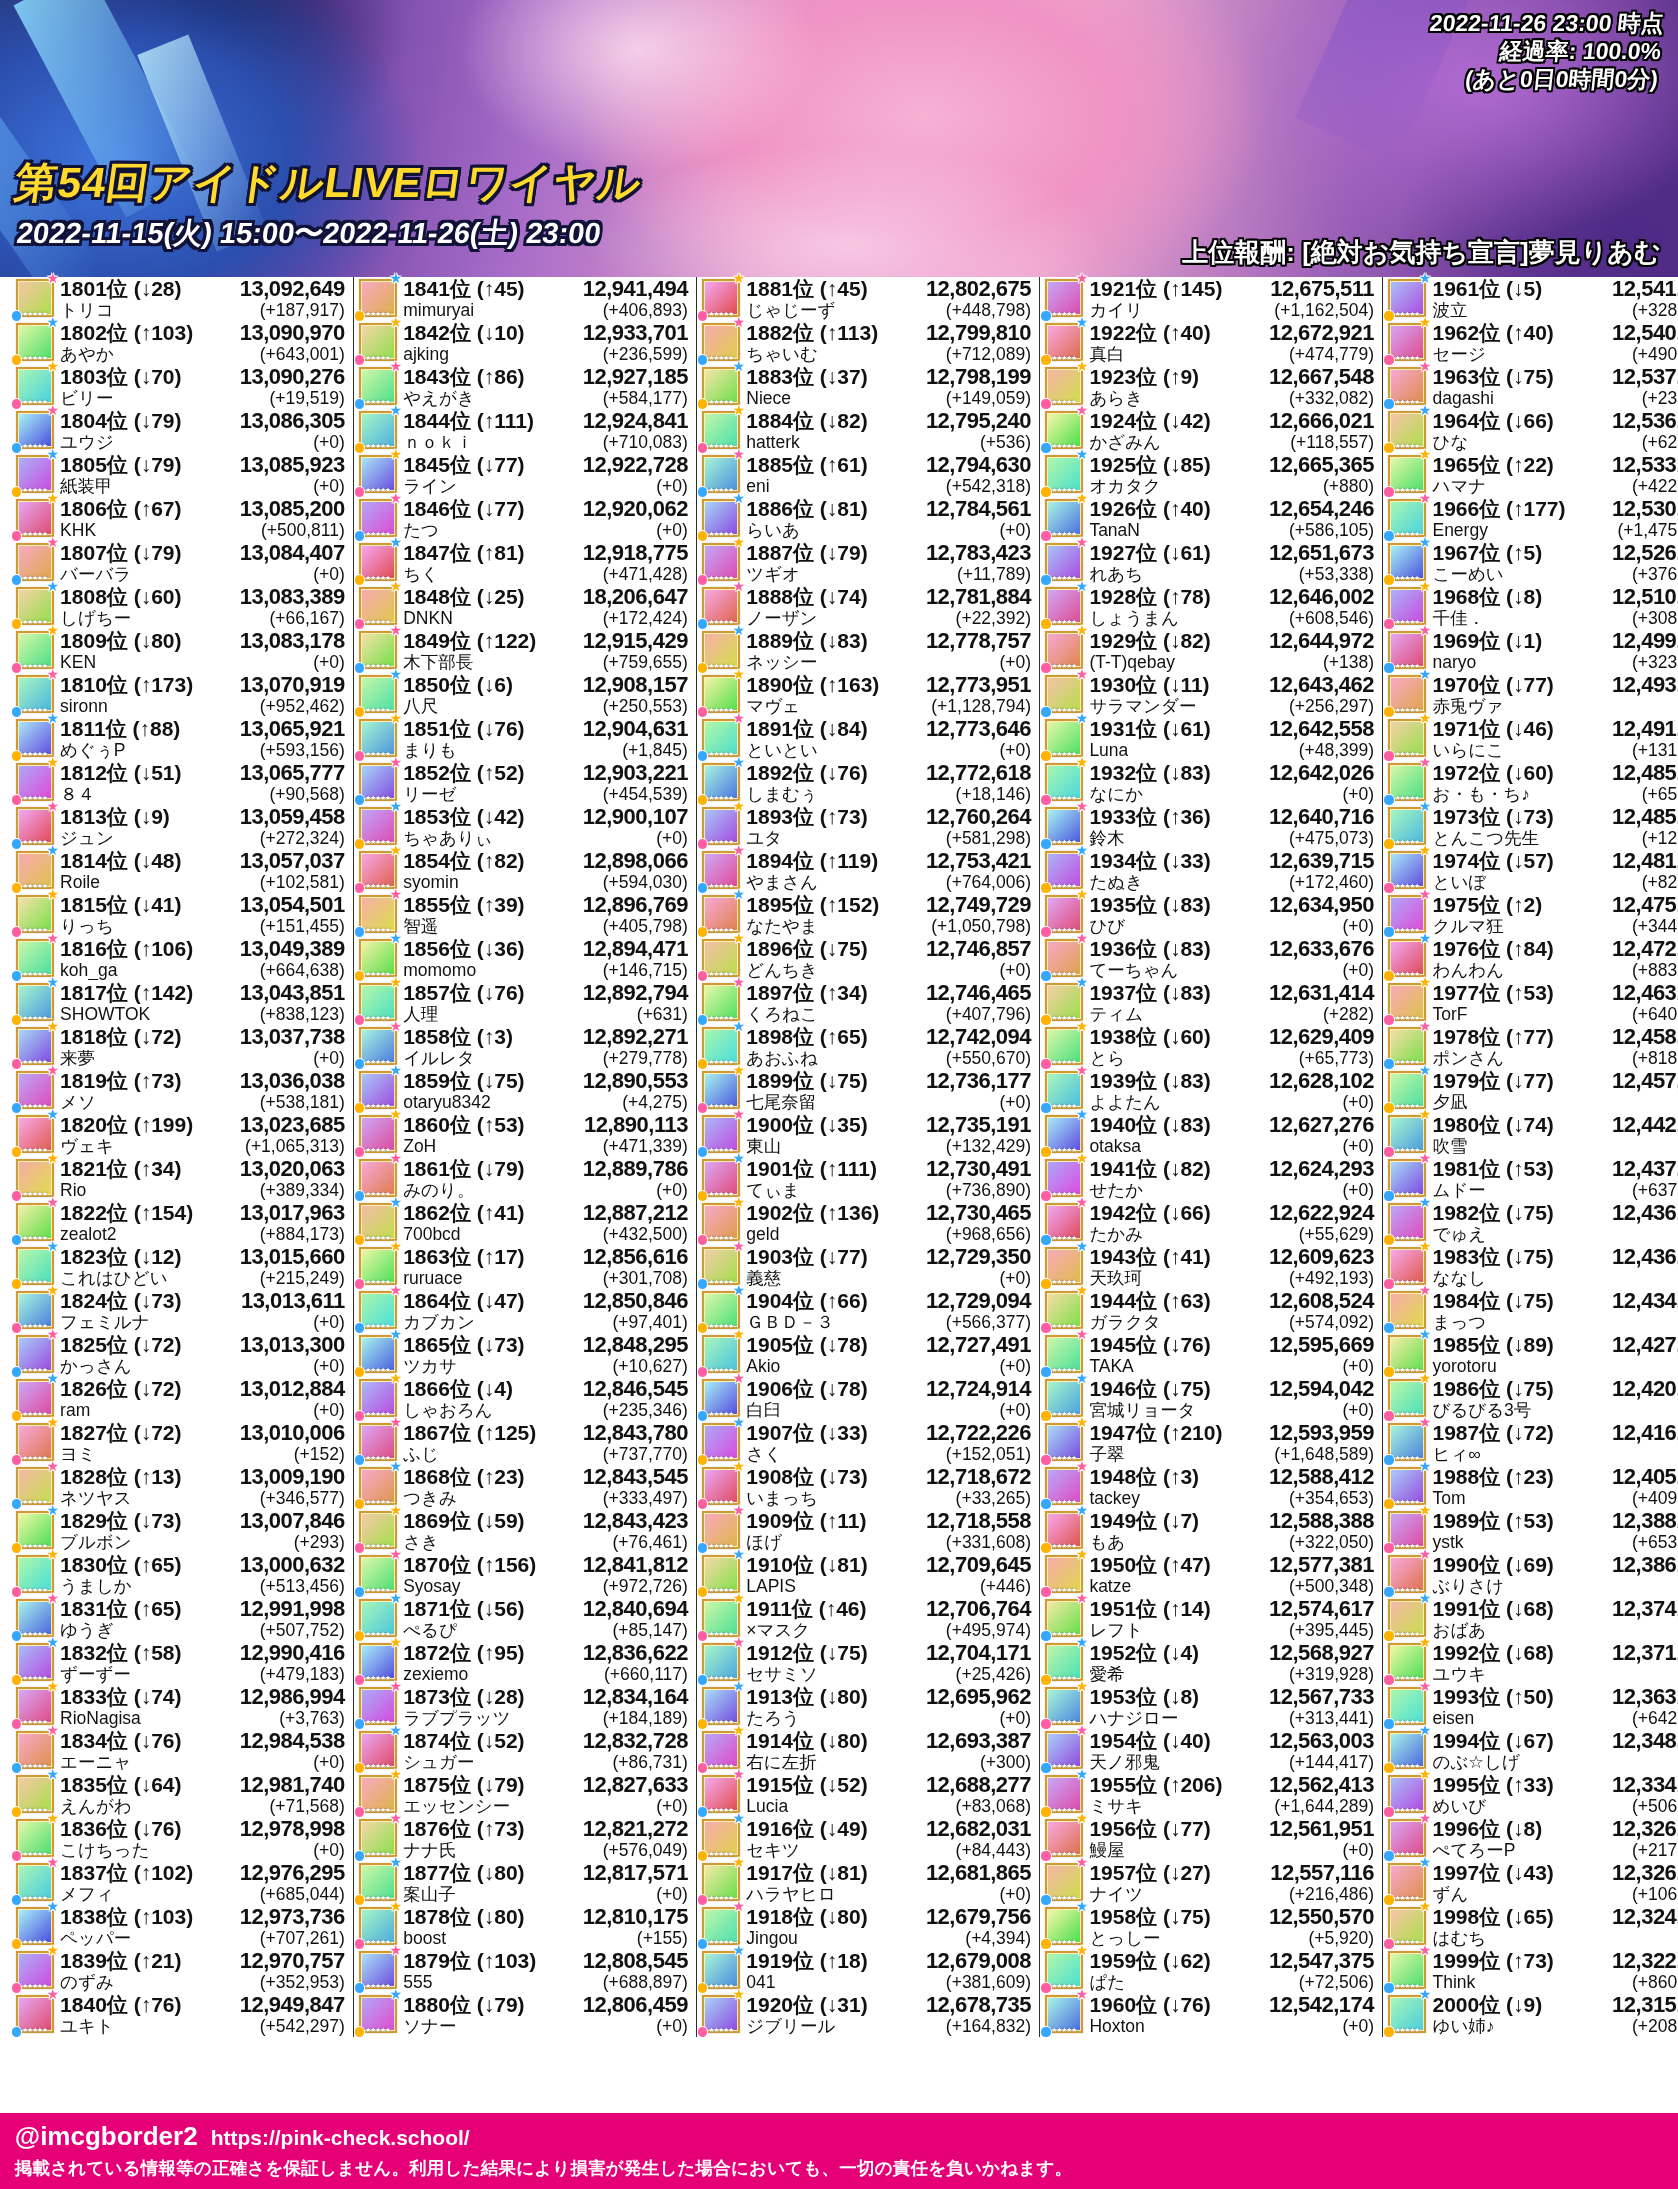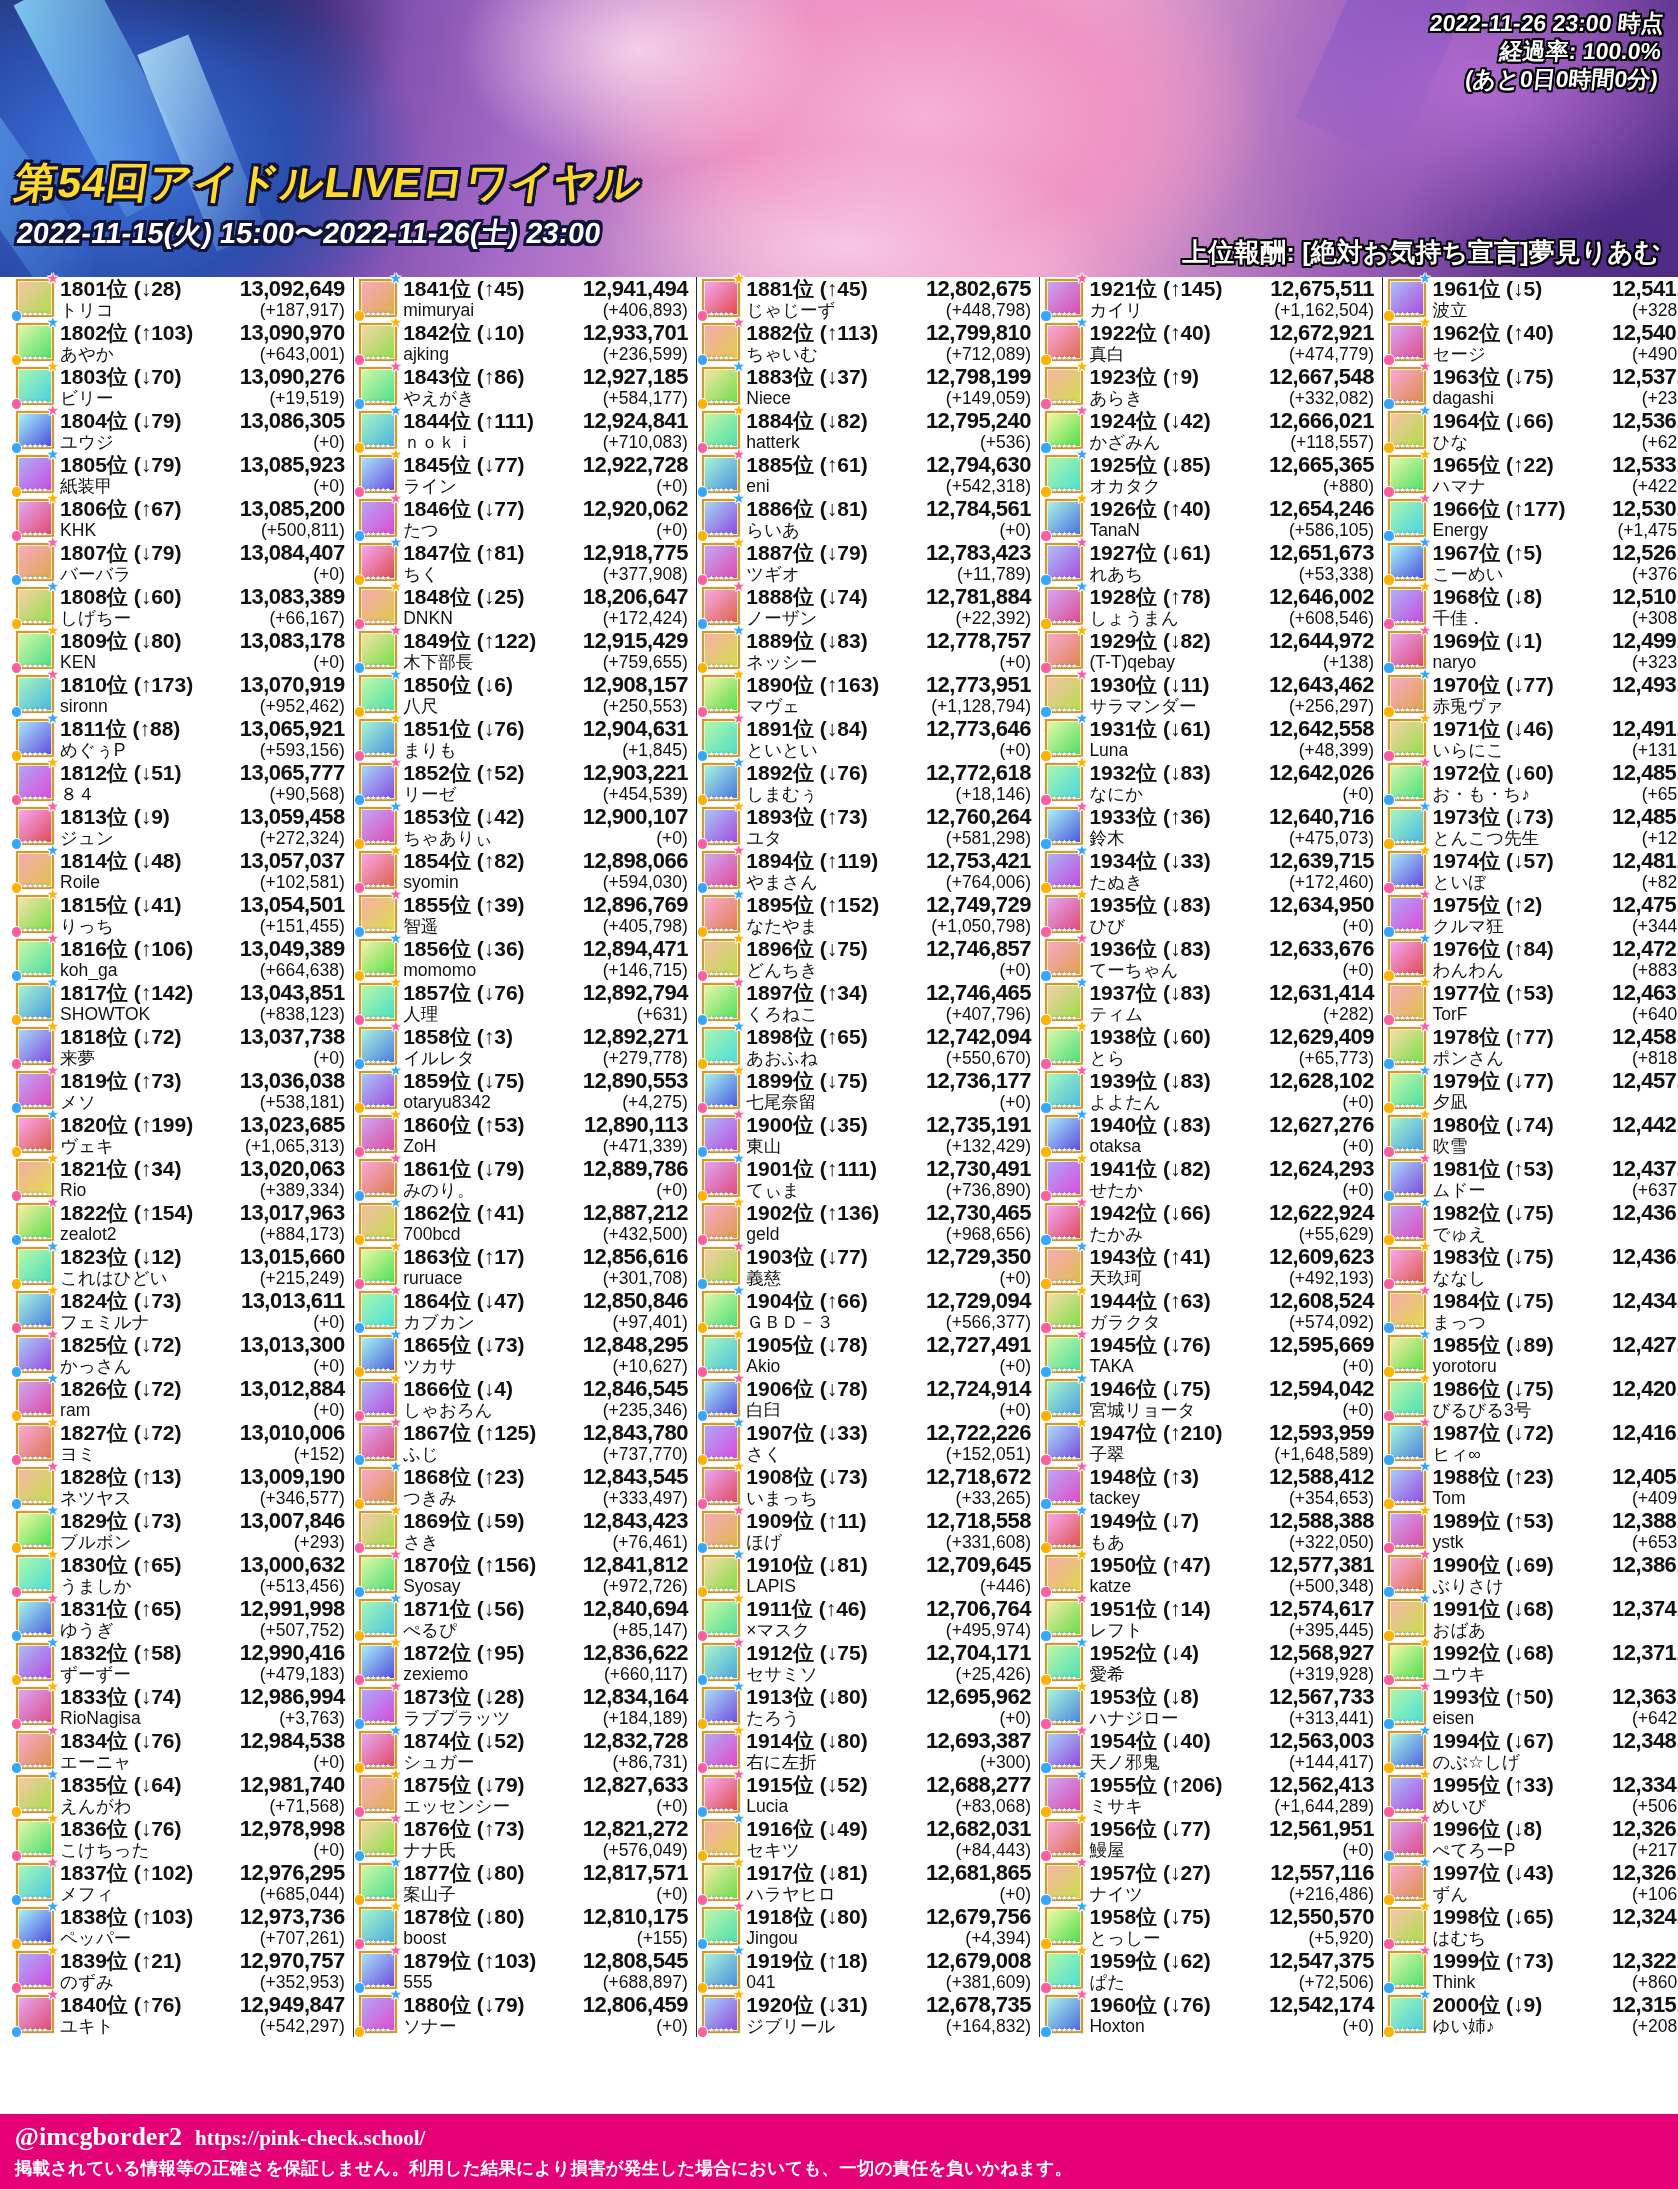"(+377,908)" span.dl { text: +377,908 -> +471,428 }
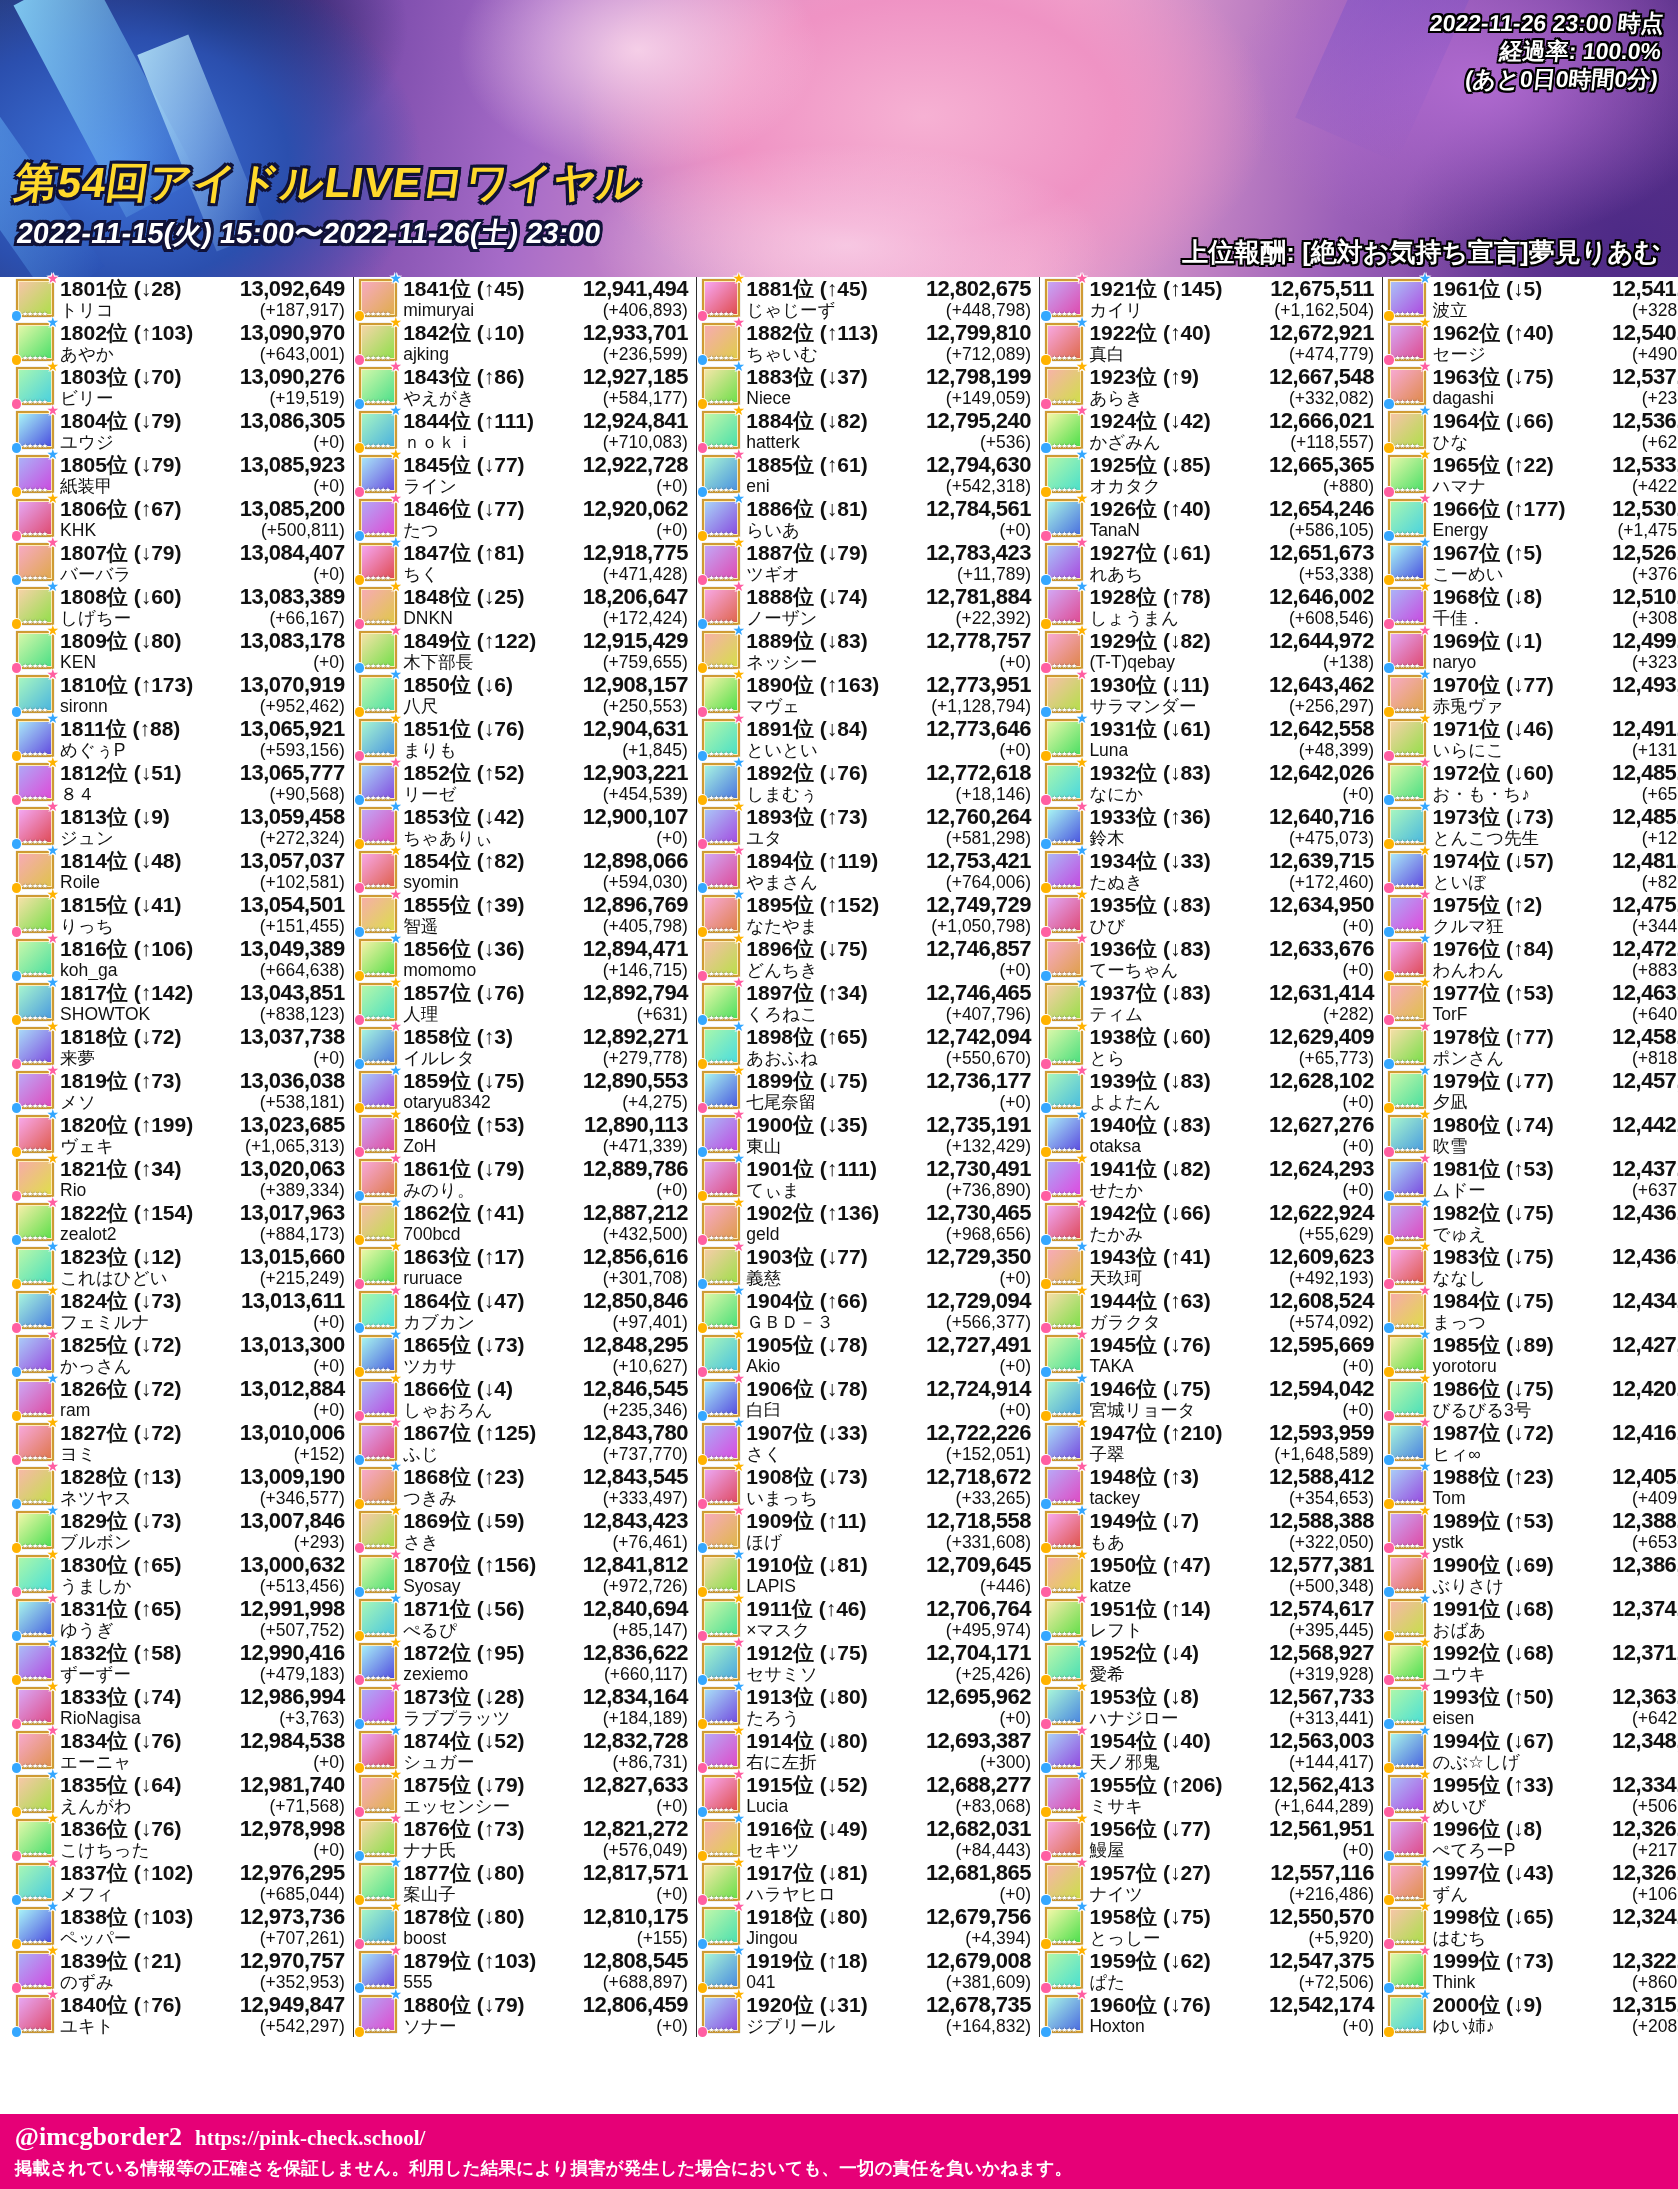"@imcgborder2" .footer { font-family: Liberation Serif, serif -> none }
